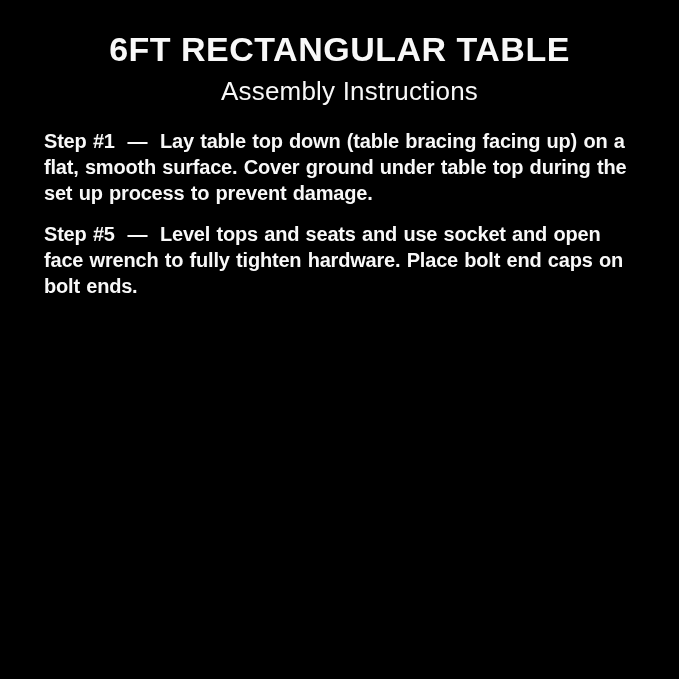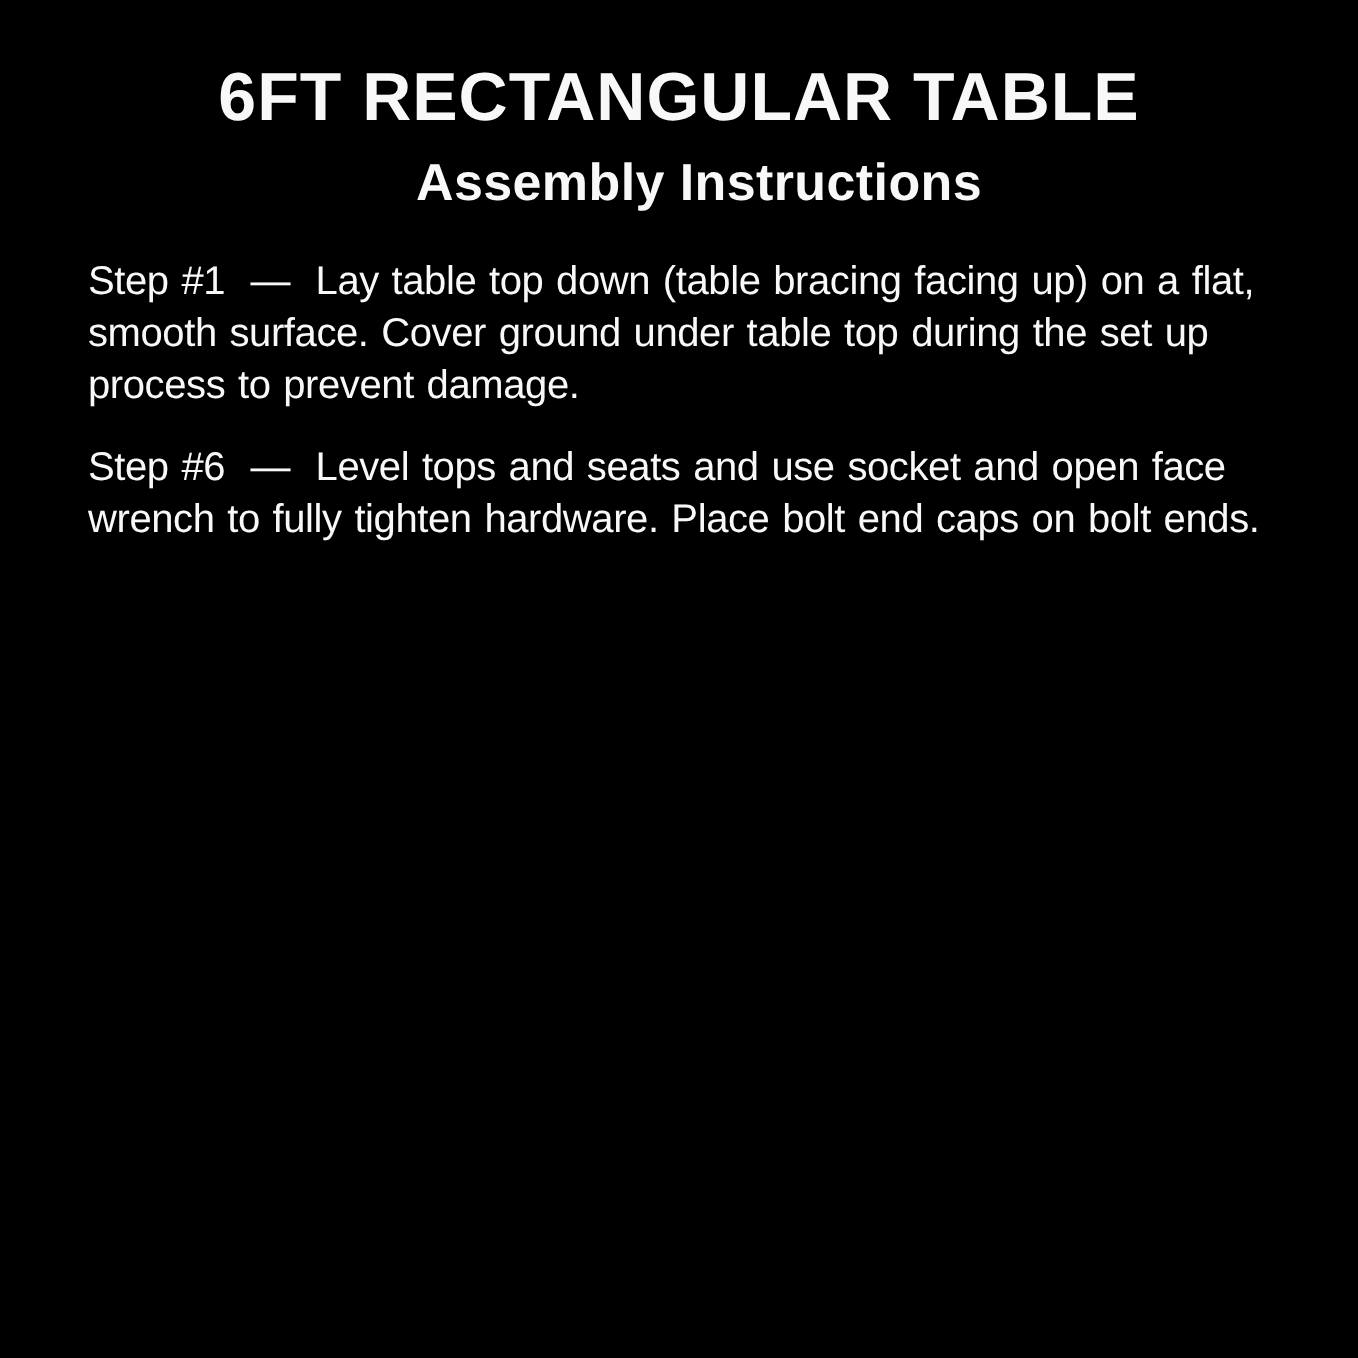"Assembly Instructions" .subtitle { font-weight: 700 -> 400 }
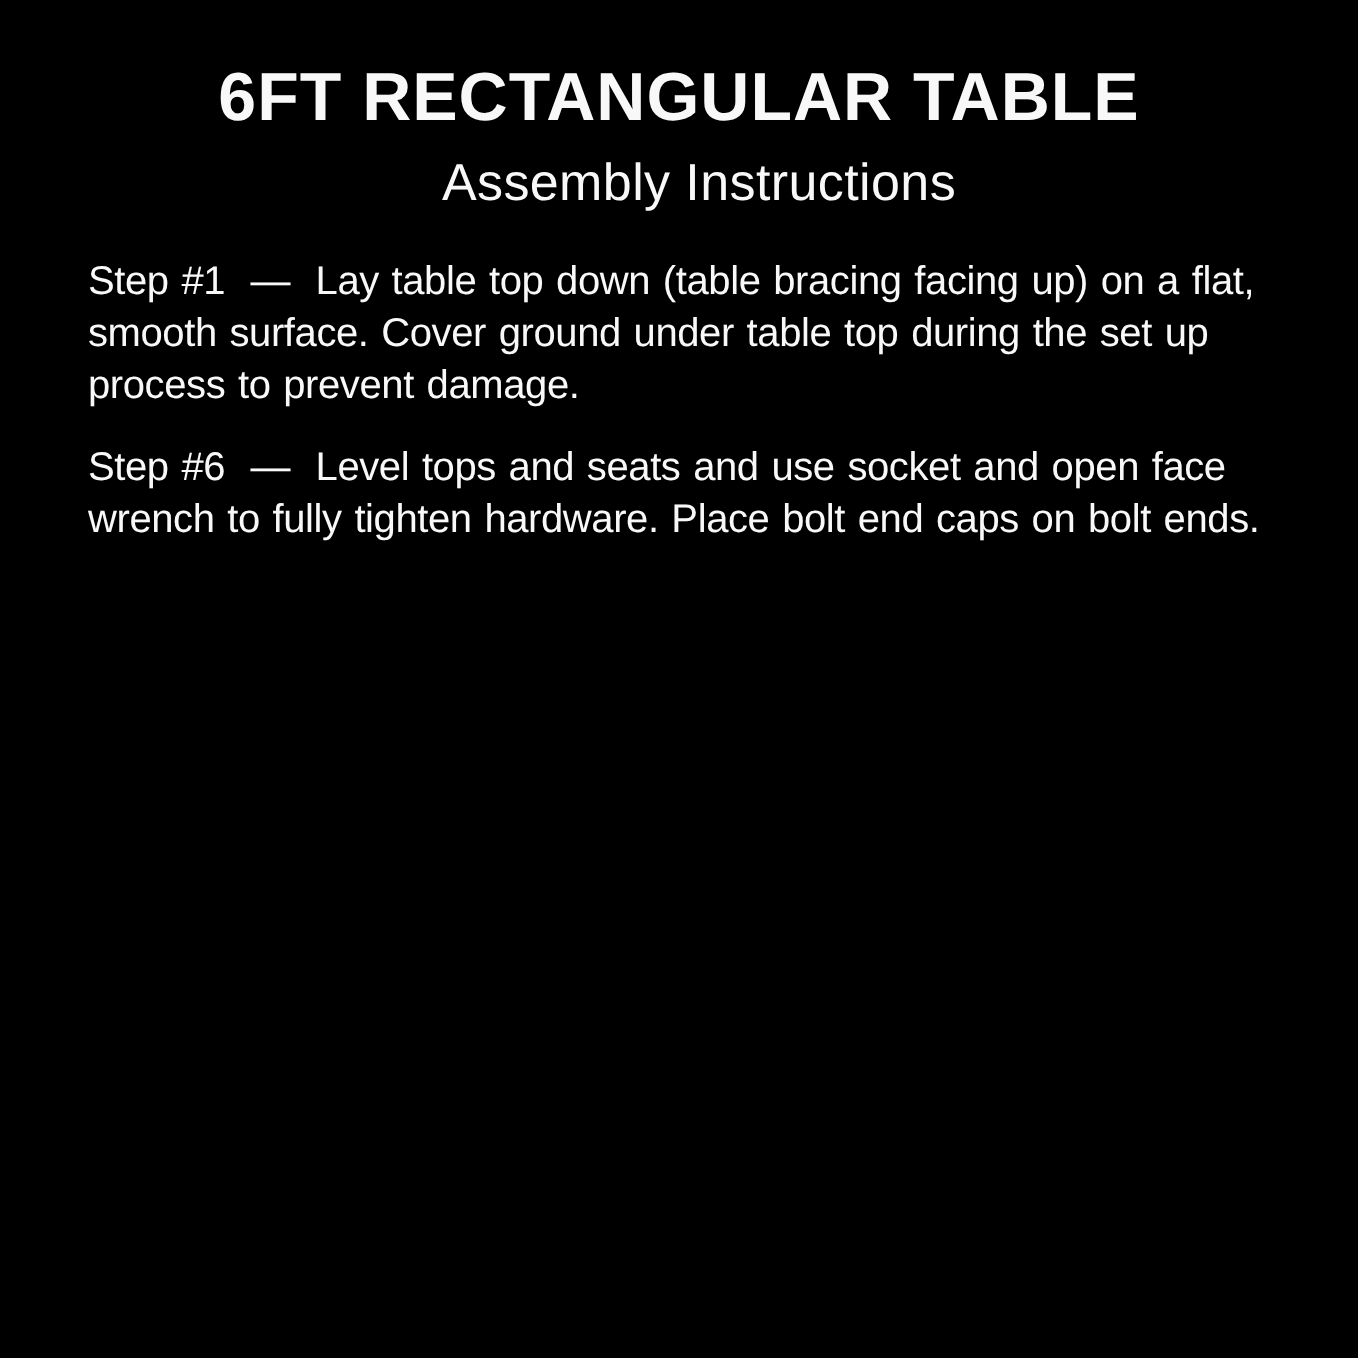"Step #1 — Lay table" .step { font-weight: 400 -> 700 }
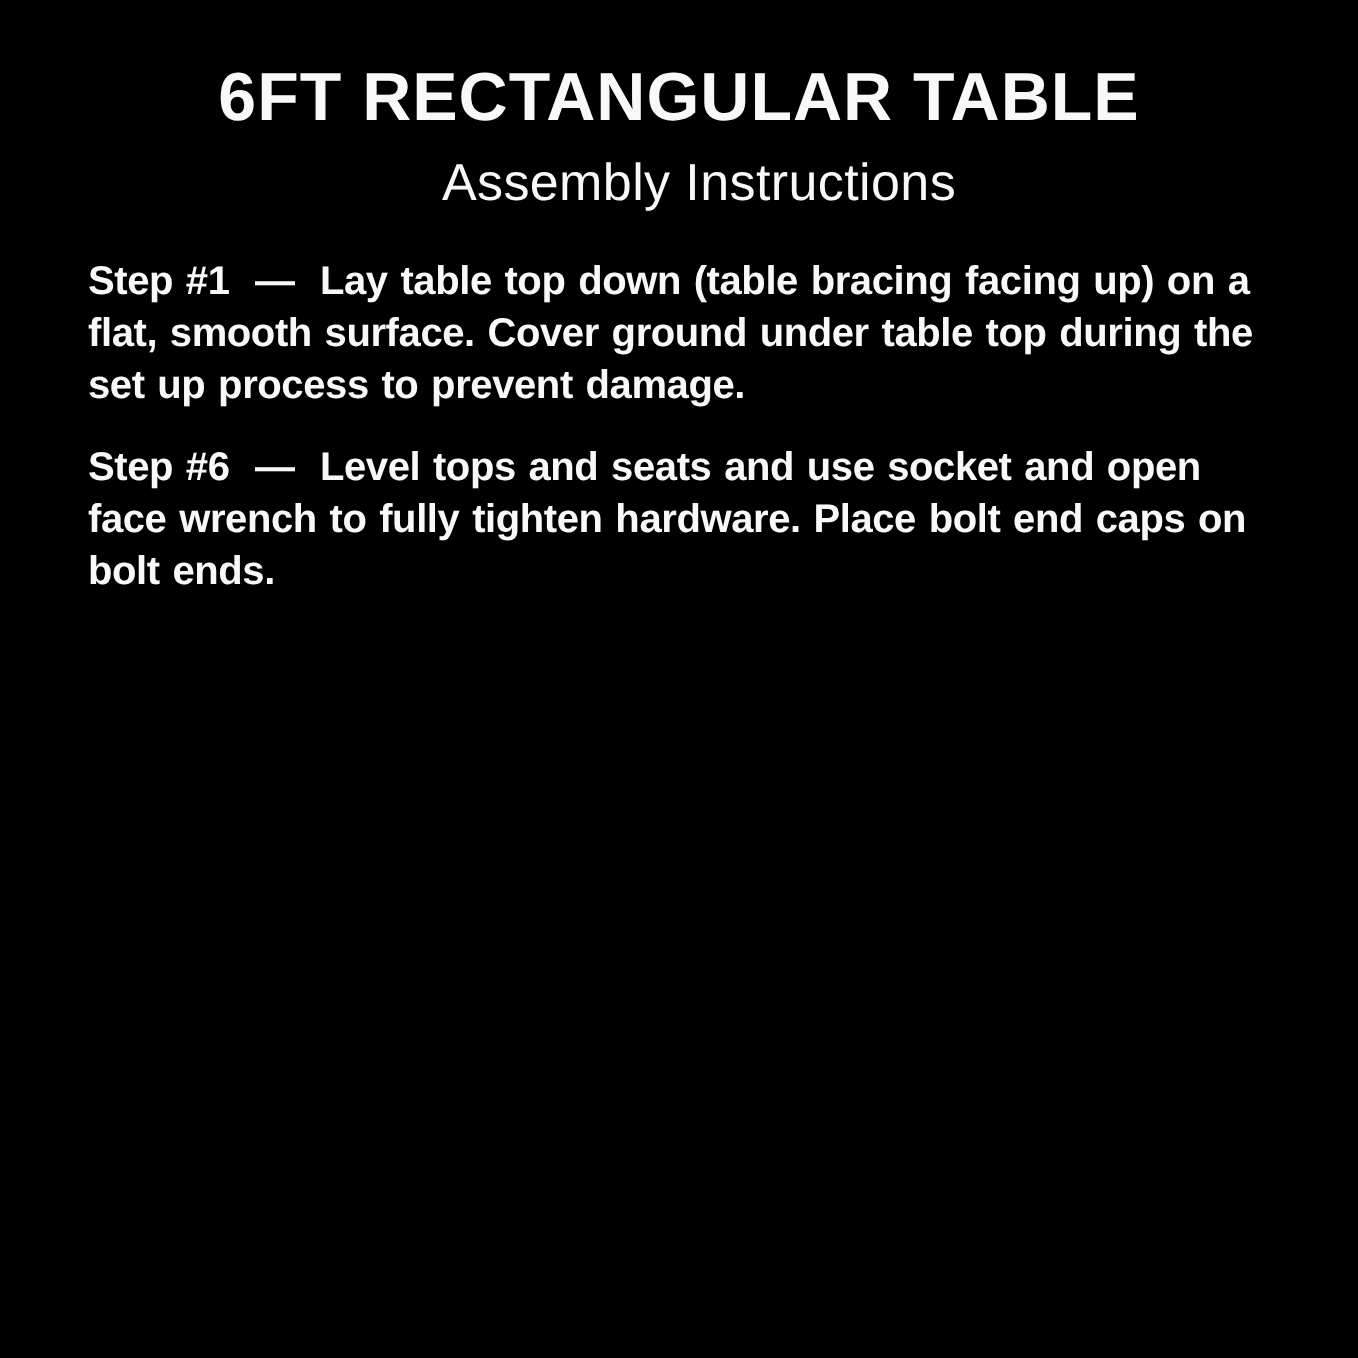"Step #6 — Level tops" p.step { text: 6 -> 5 }
